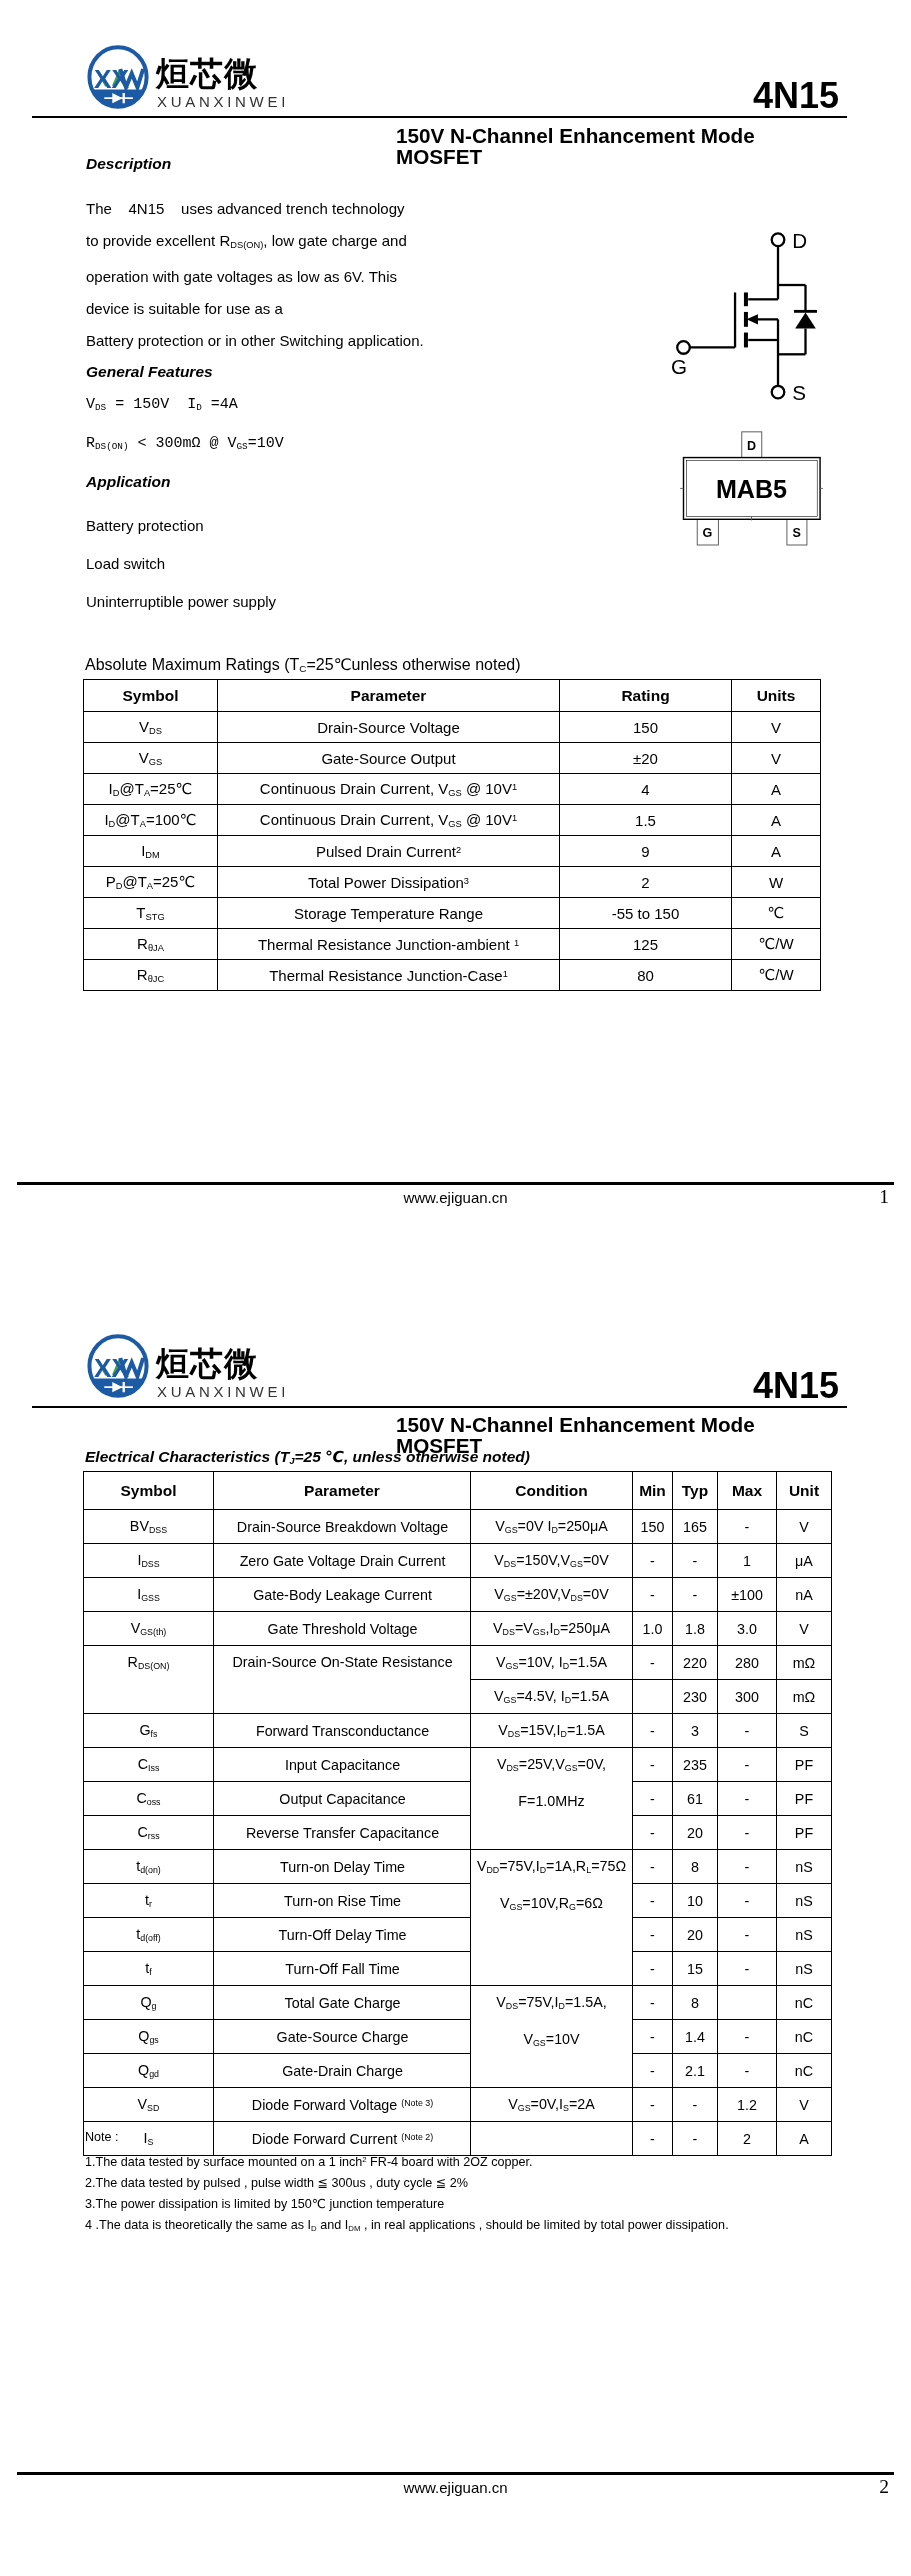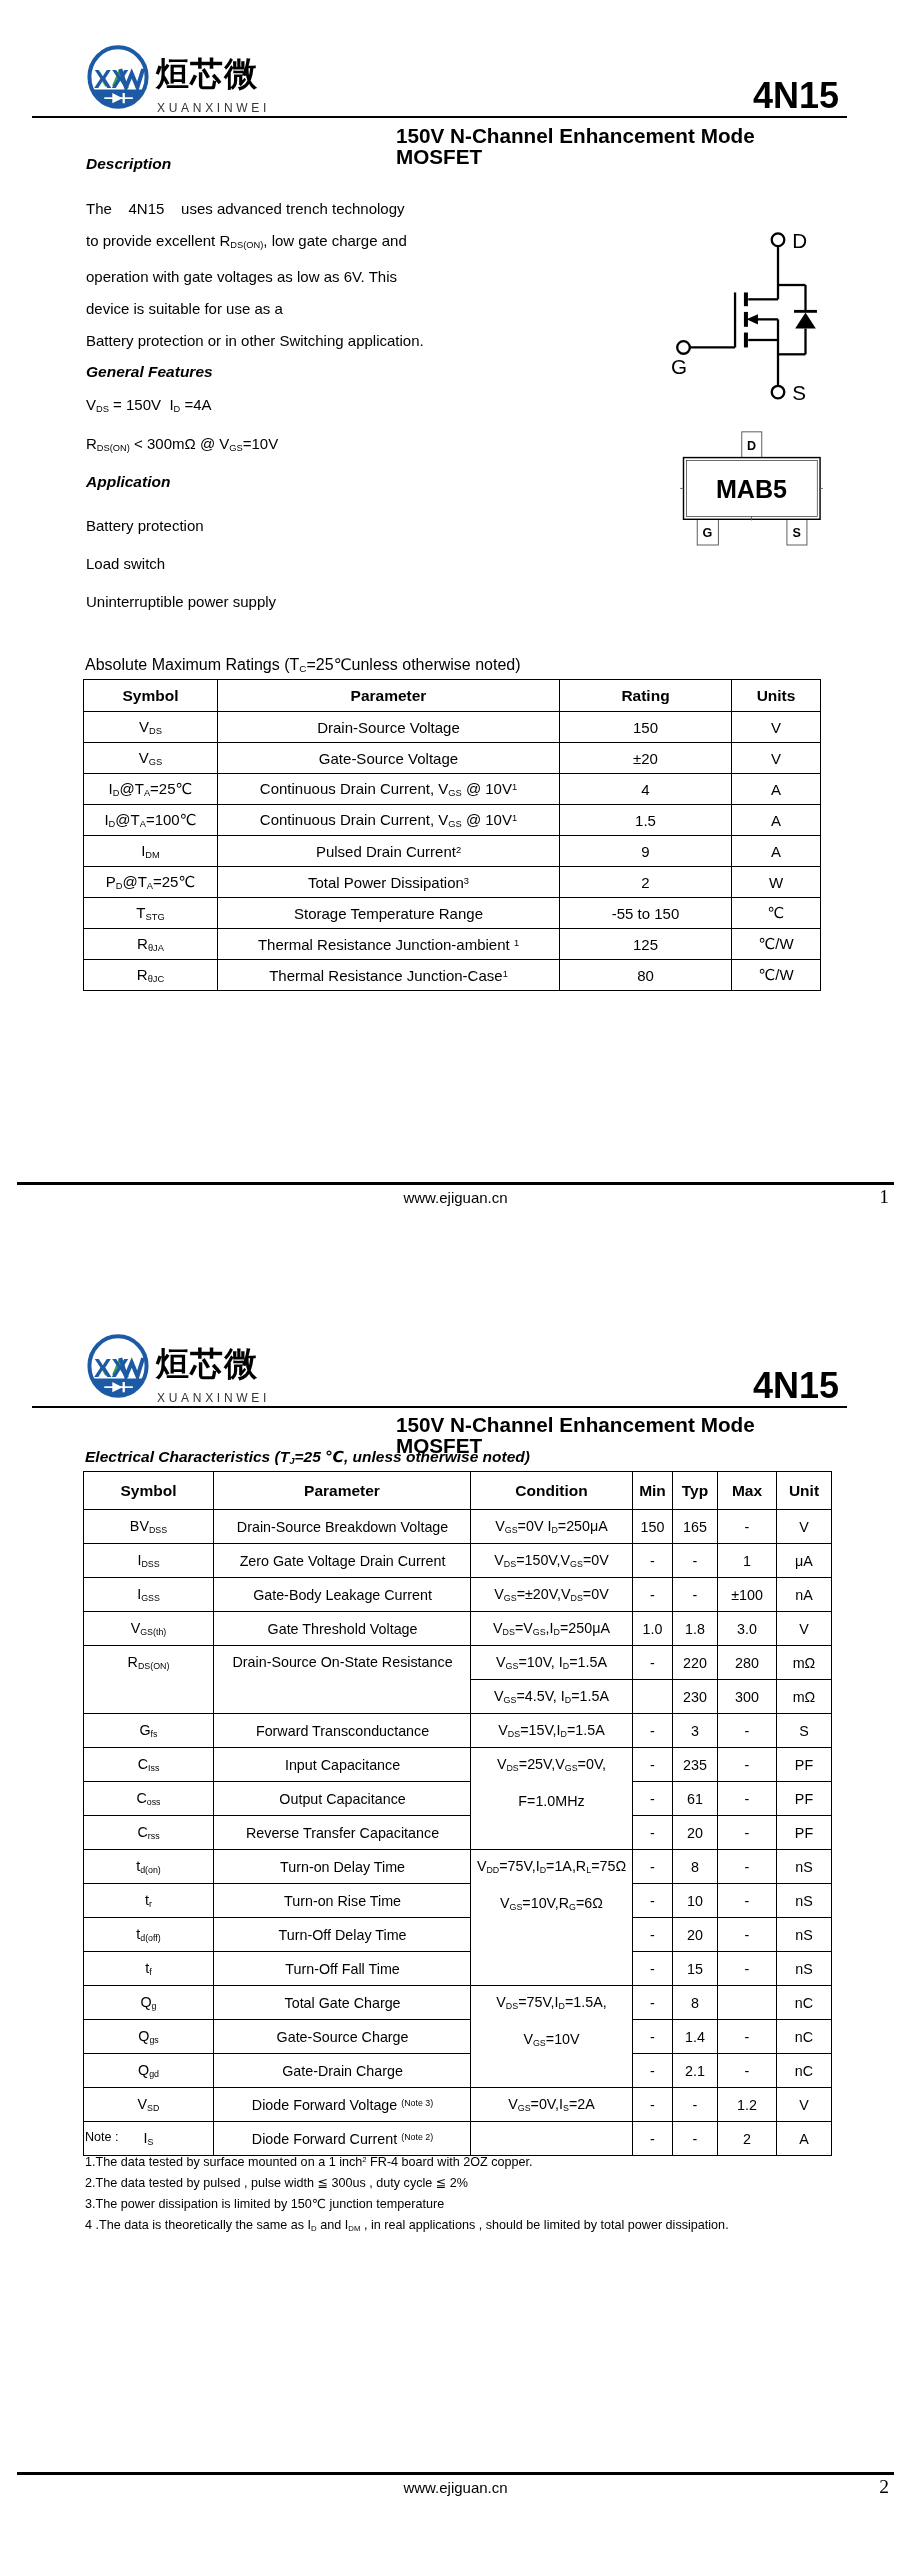"XUANXINWEI" .brand-en { font-size: 12px -> 15px; margin-top: 8px -> none }
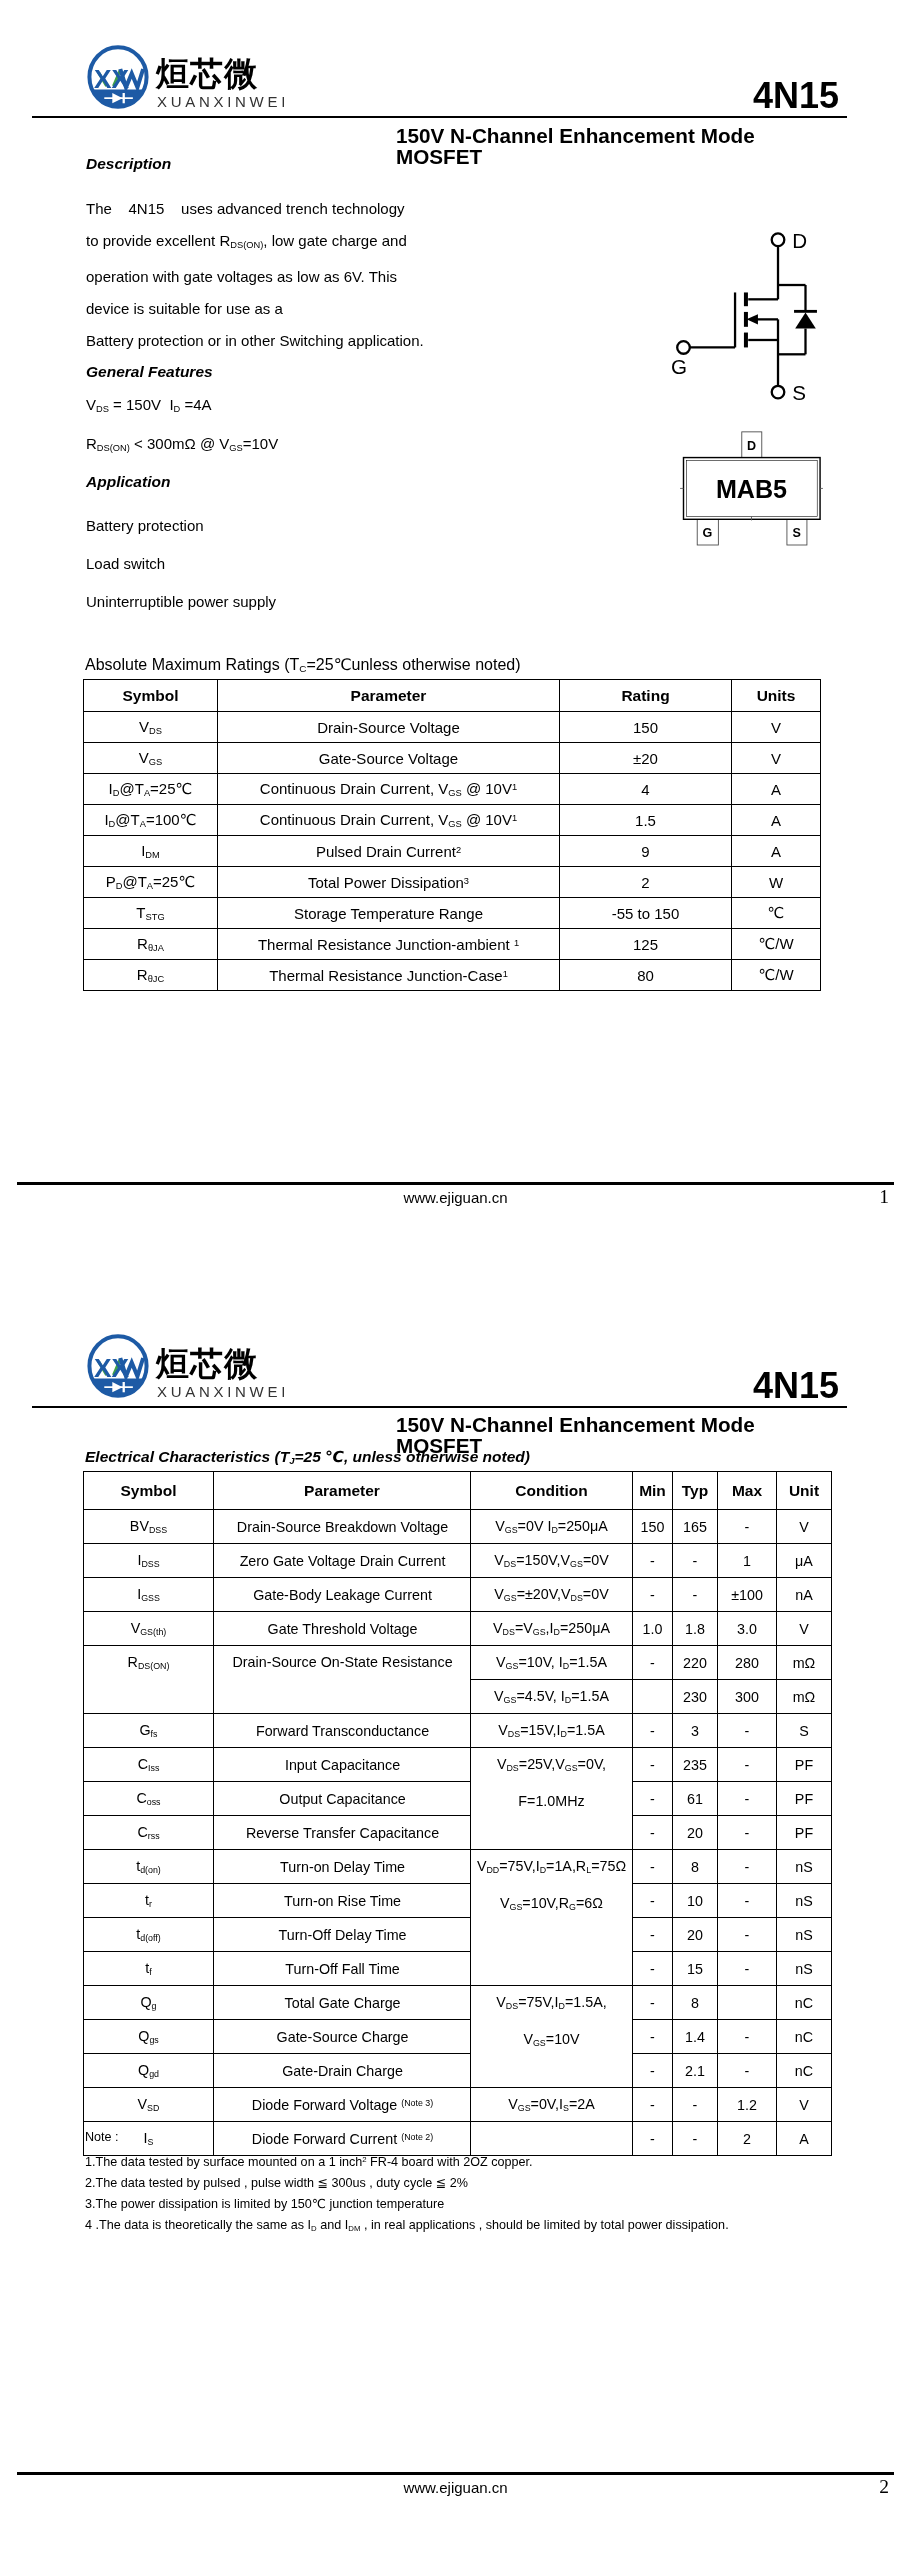"VDS = 150V ID =4A" .feat { font-family: none -> Liberation Mono, monospace }
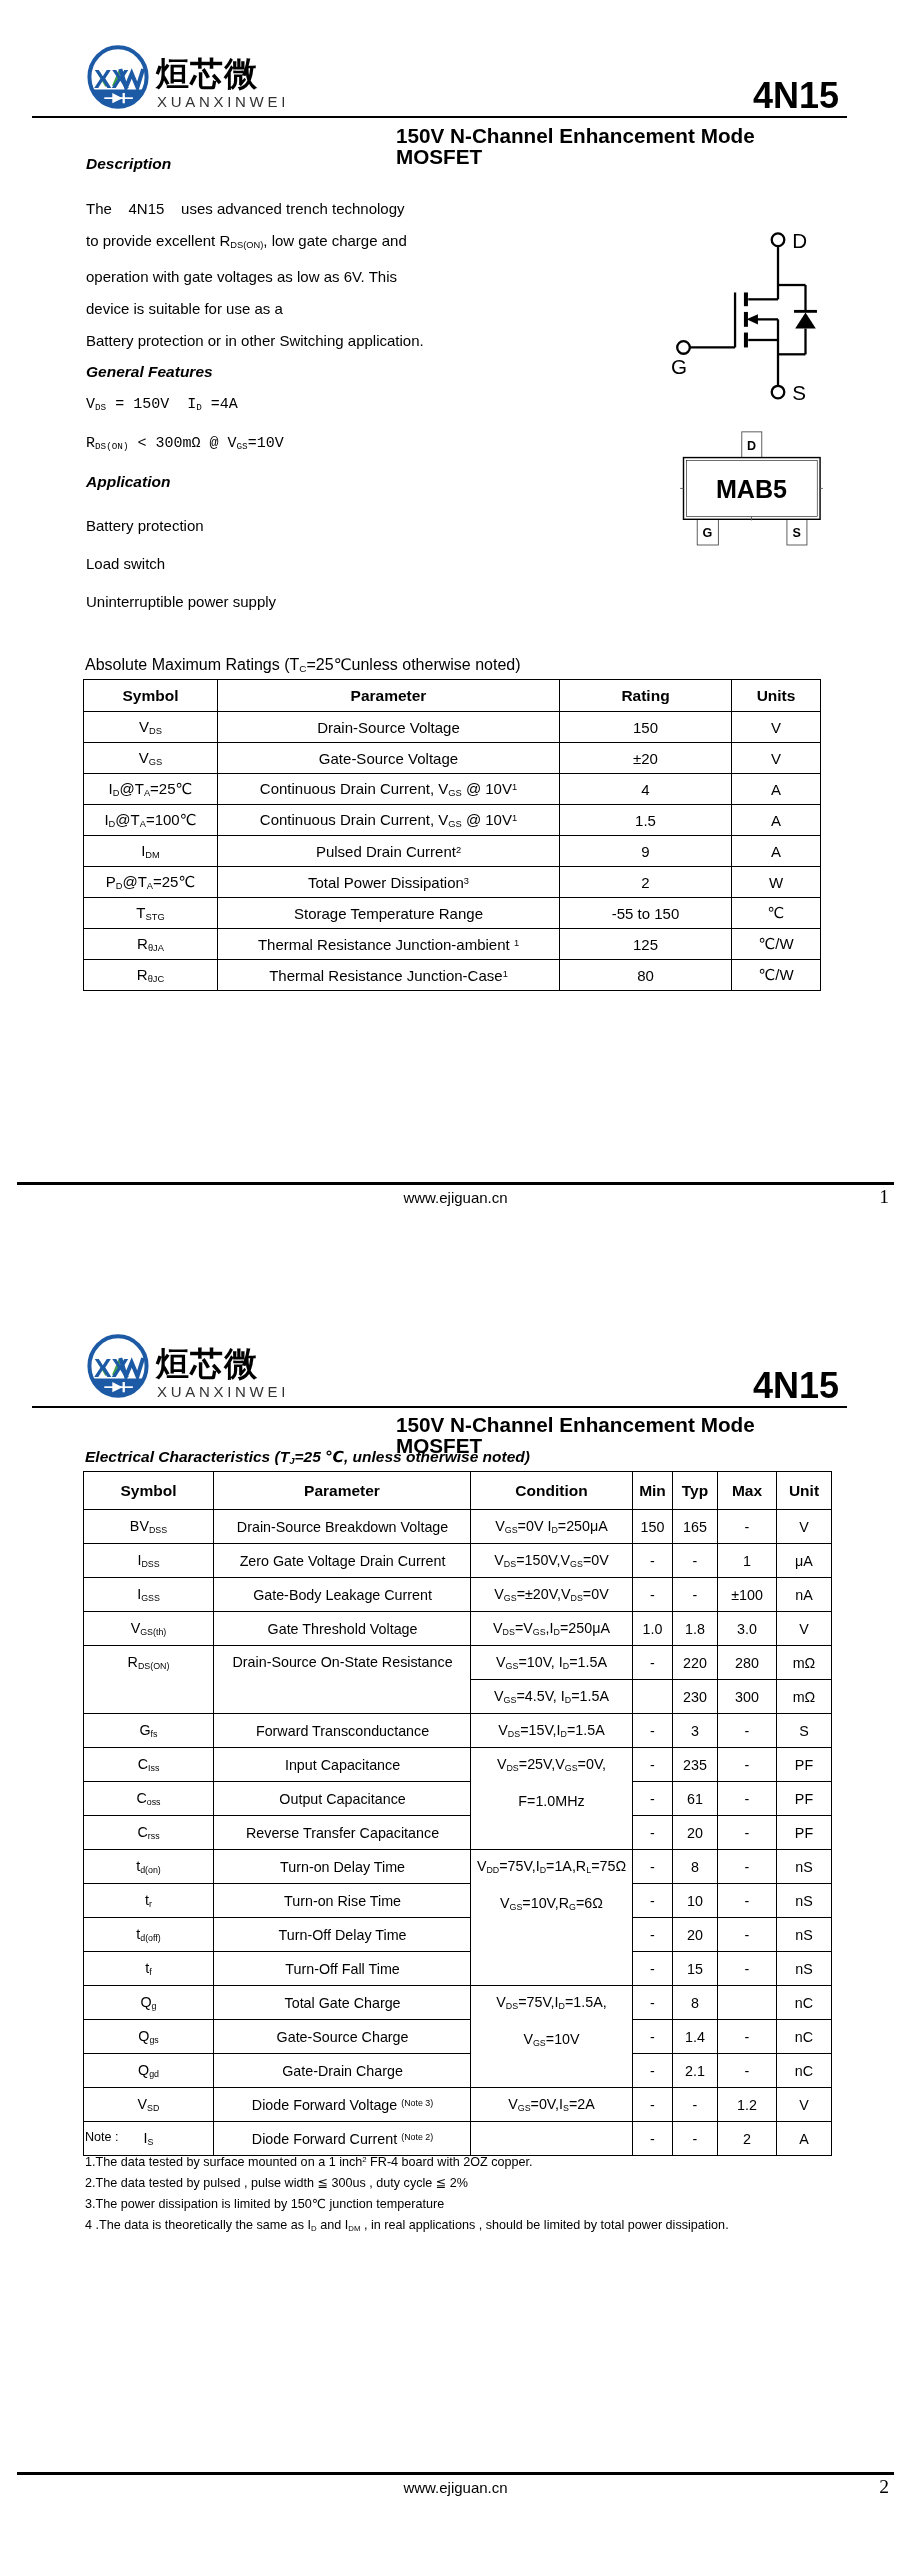"Gate-Source Voltage" td { text: Voltage -> Output }
